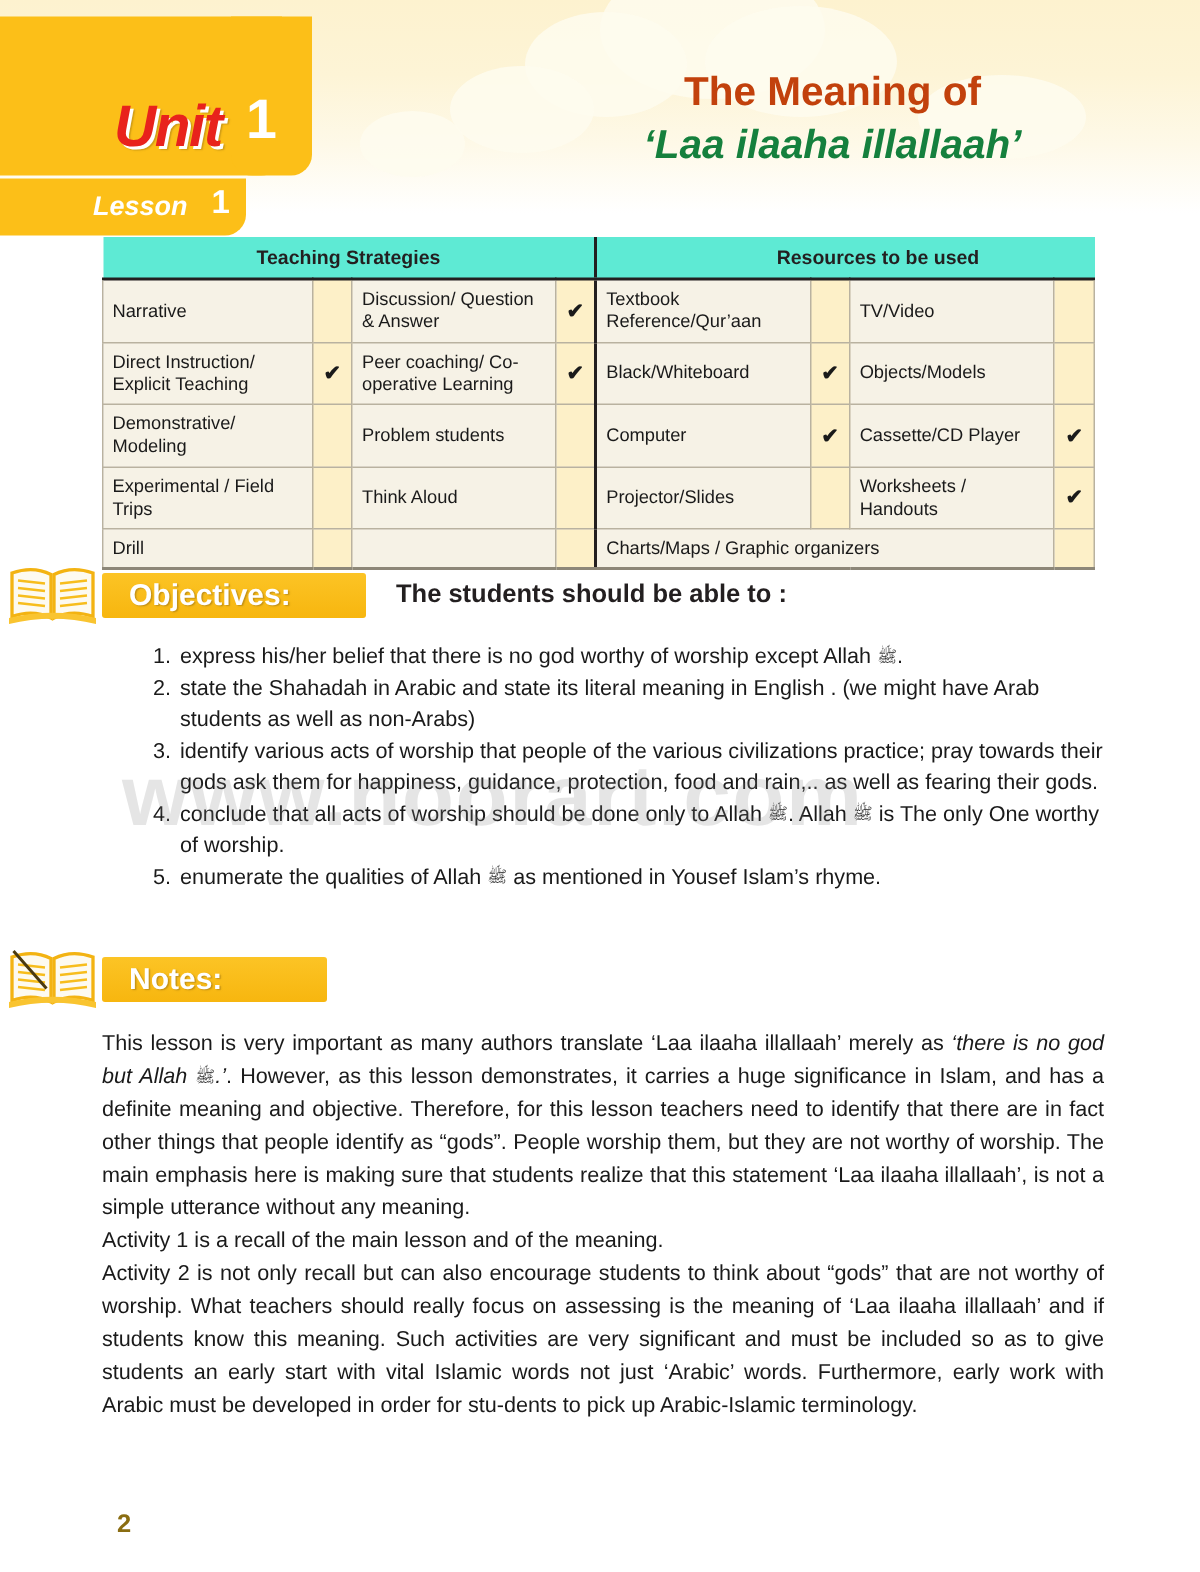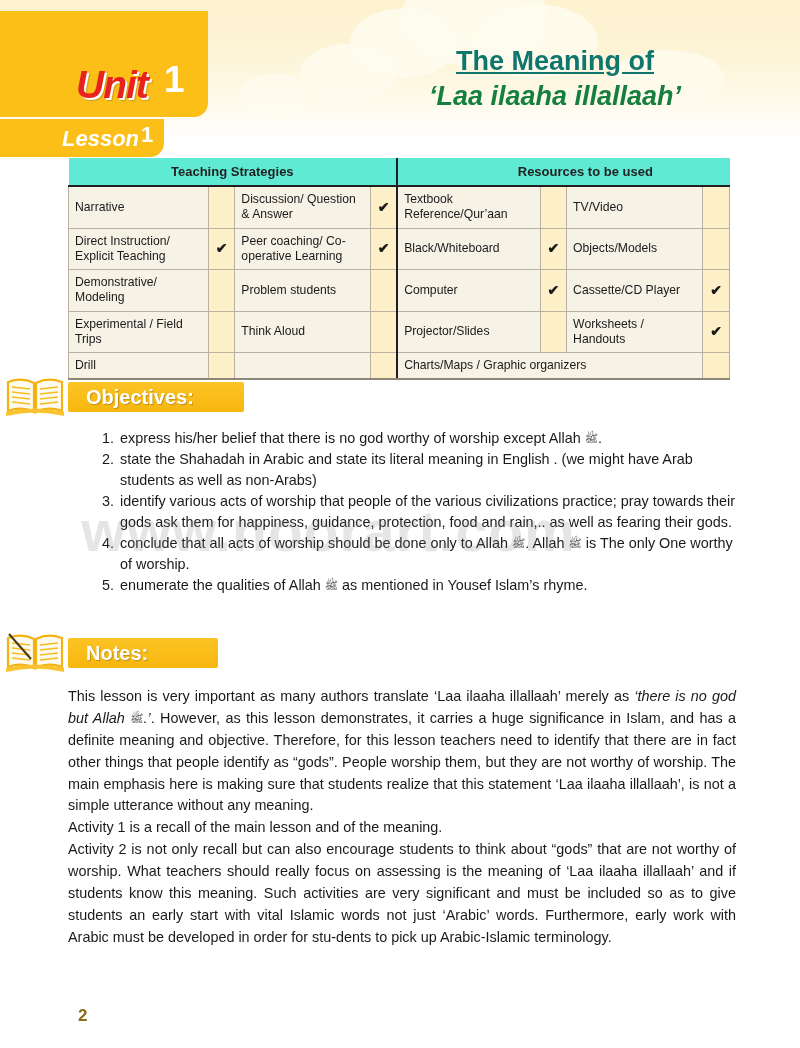"The Meaning of" #title-line-1 { color: #0f766e -> #c2410c; text-decoration: underline -> none }
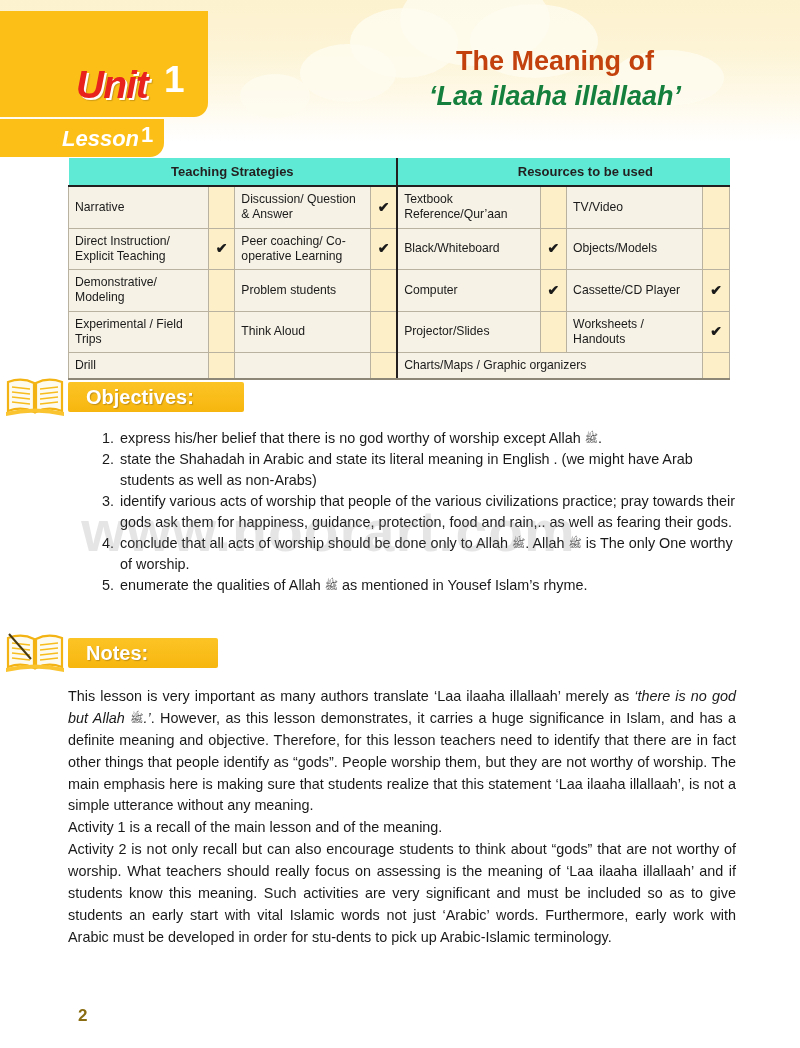"Lesson" #lesson-word { font-size: 22px -> 18px }
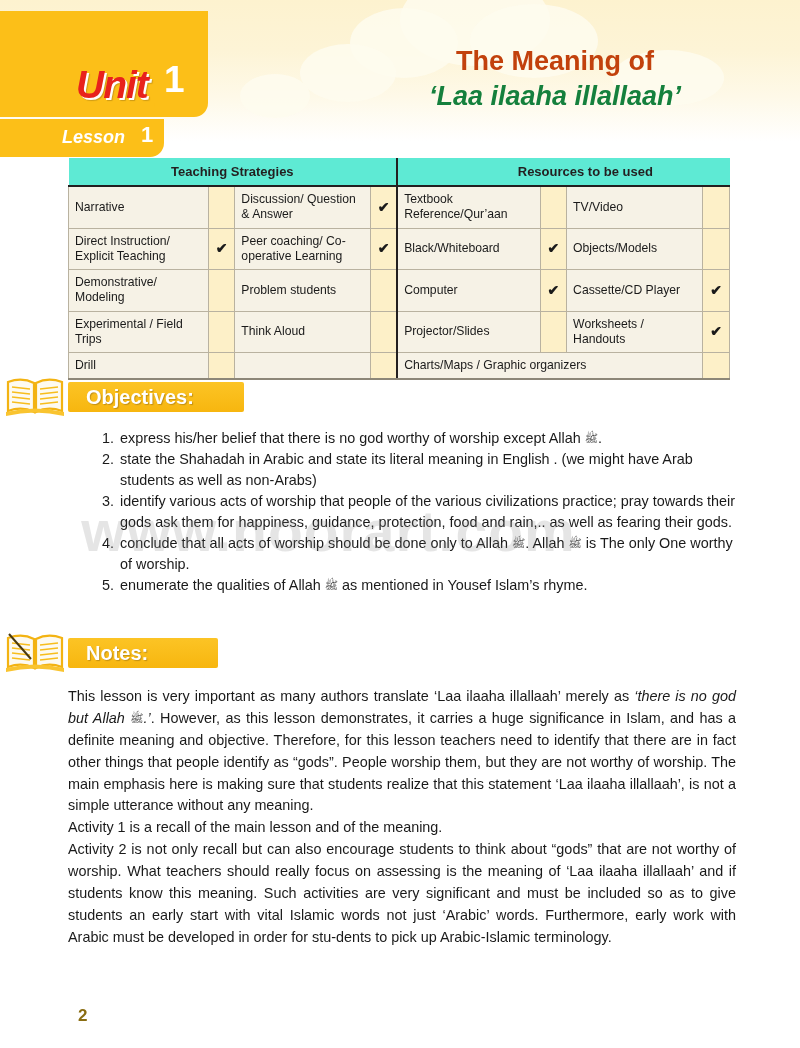"The students should be able" div { html: none -> <div>The students should be able to :</div> }
